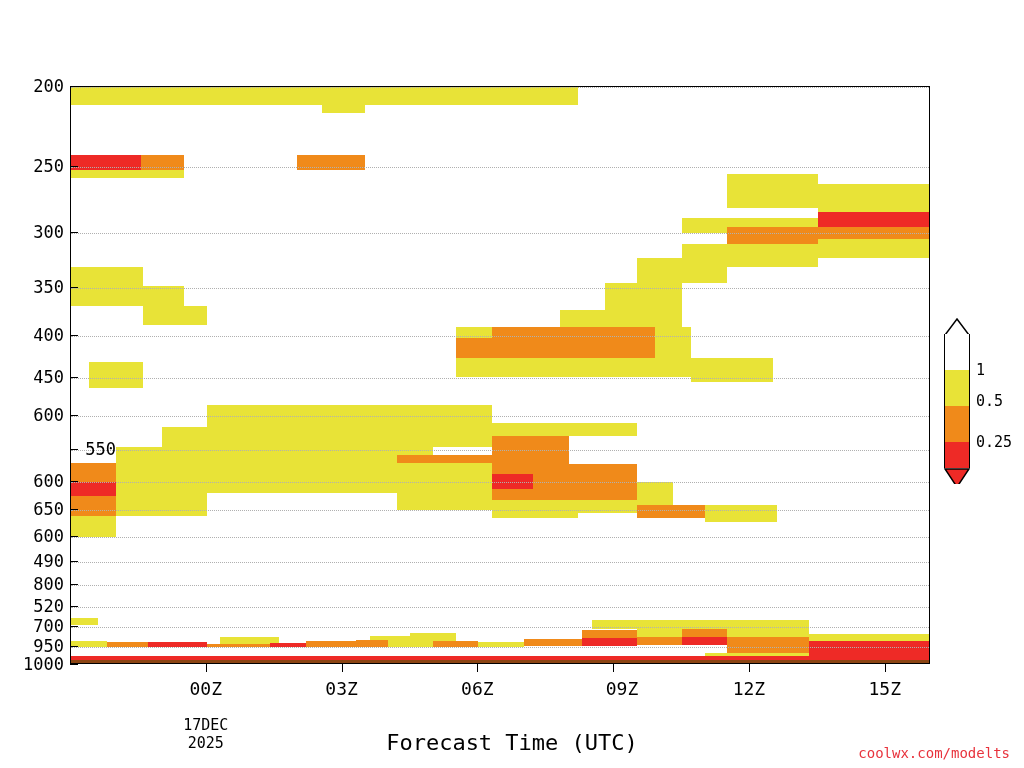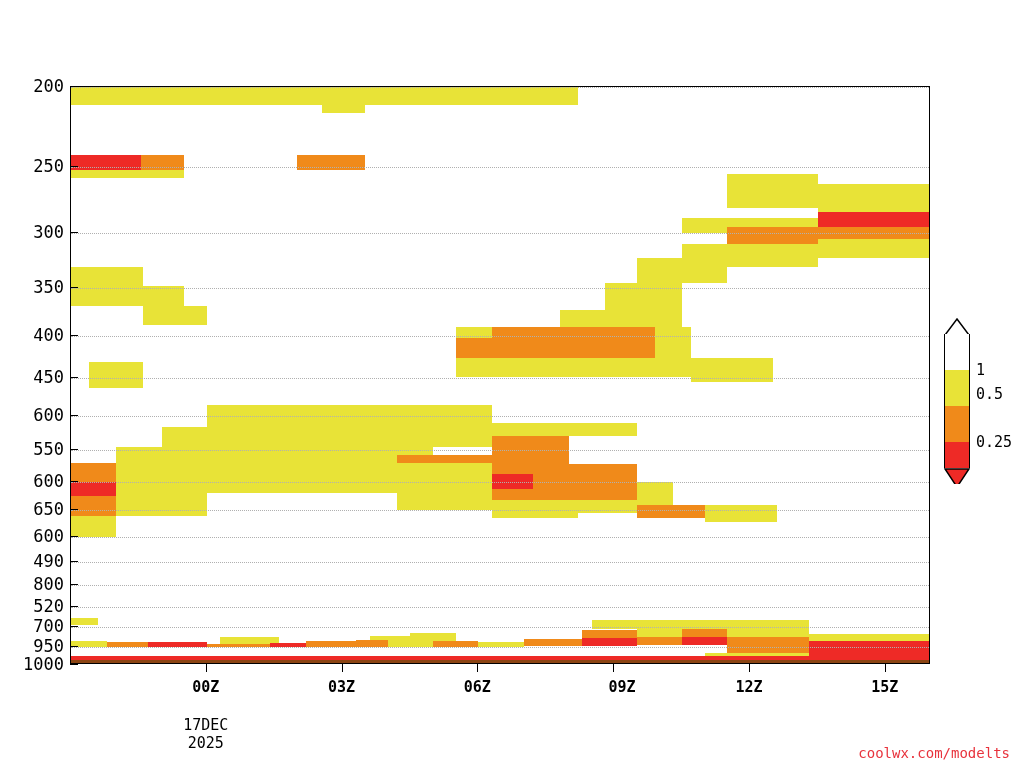"0.5" div.cb-label { top: 76px -> 83px }
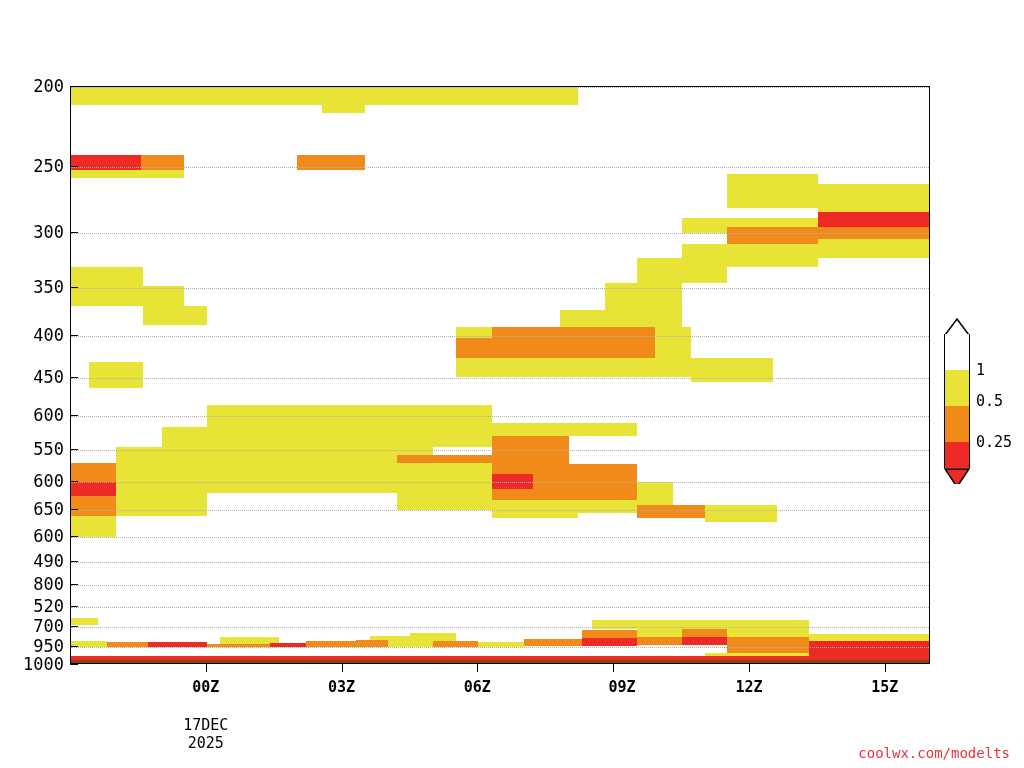"550" div.ytick-label { right: 960px -> 908px }
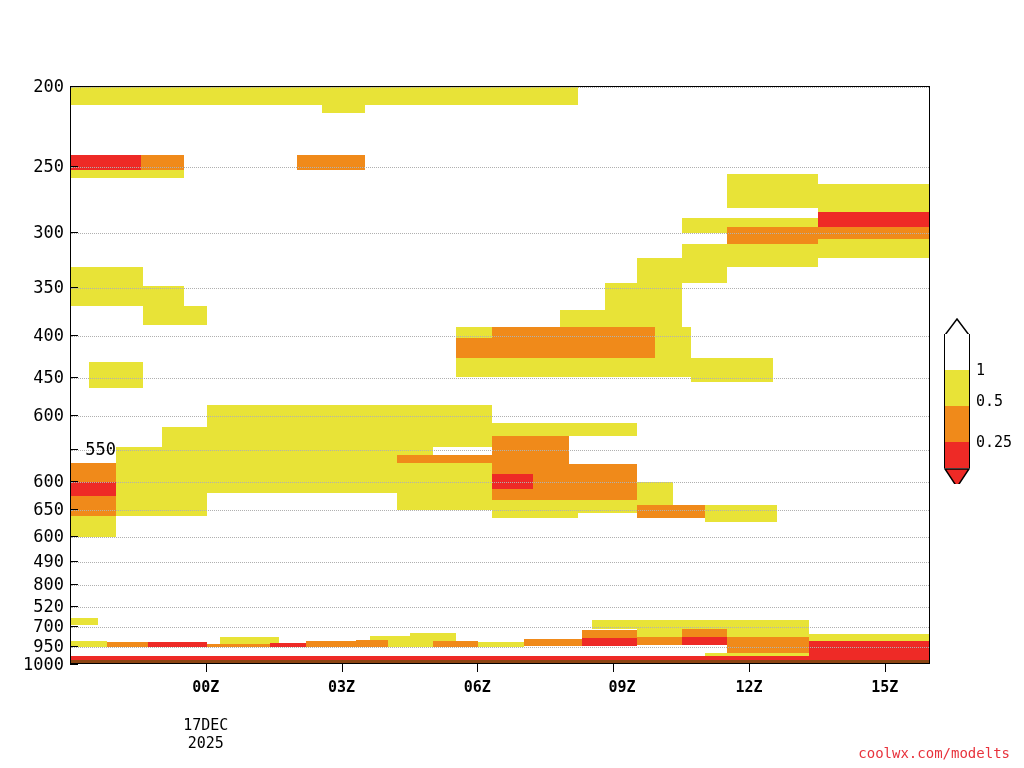"00Z" .xtick-label { font-size: 15px -> 18px; font-weight: bold -> none }
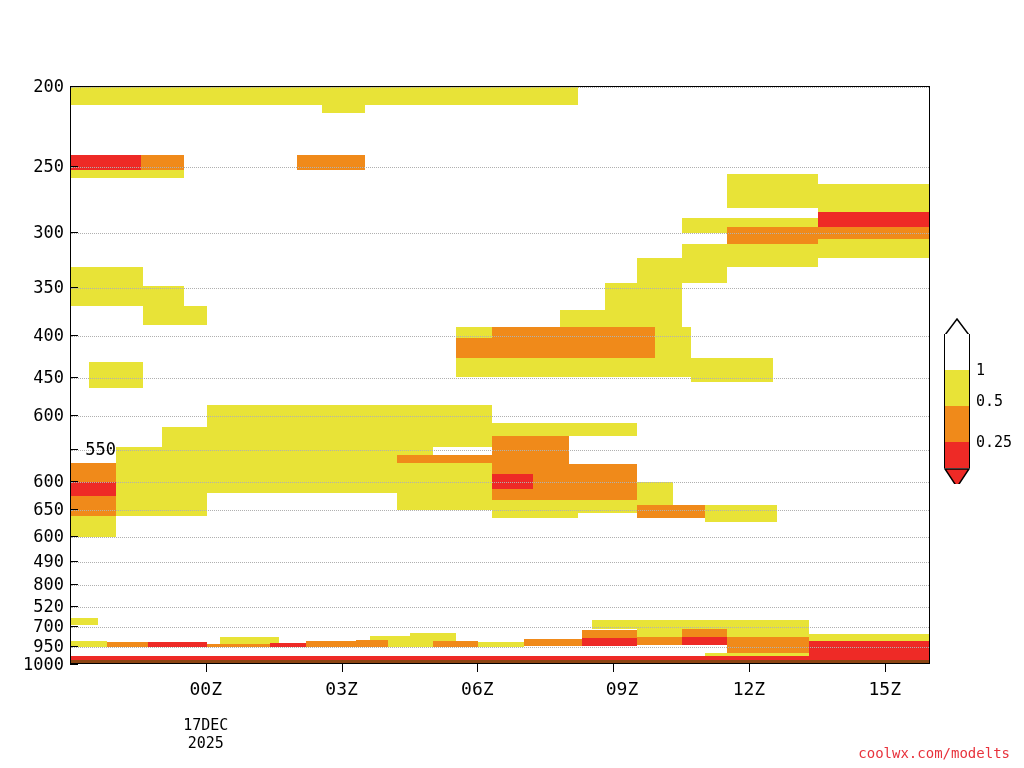"Forecast Time (UTC)" div.xaxis-title { html: none -> <div>Forecast Time (UTC)</div> }
